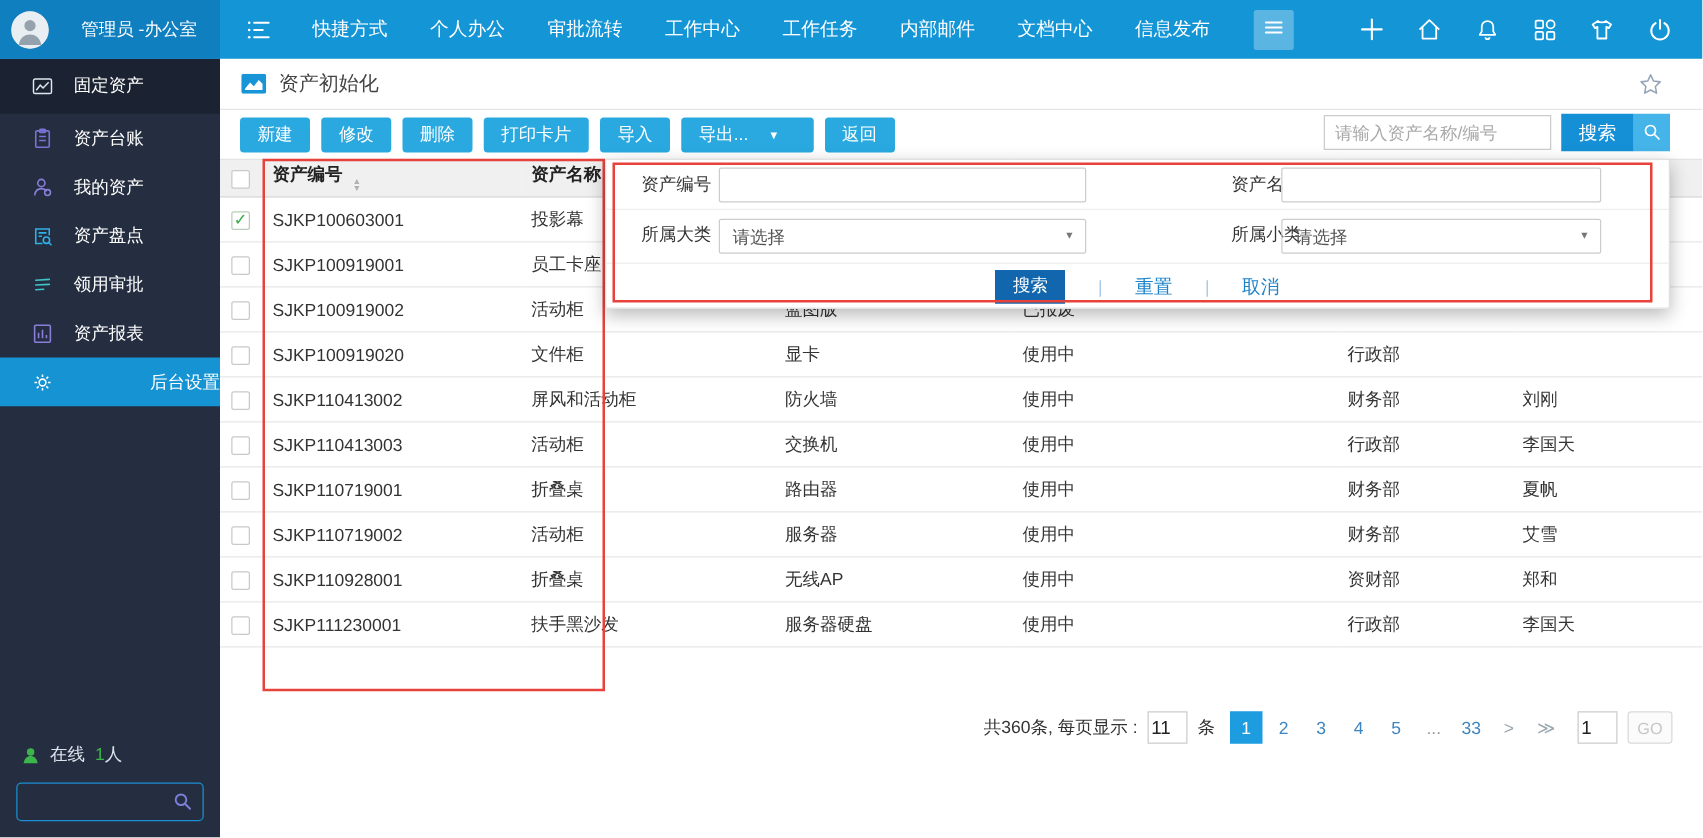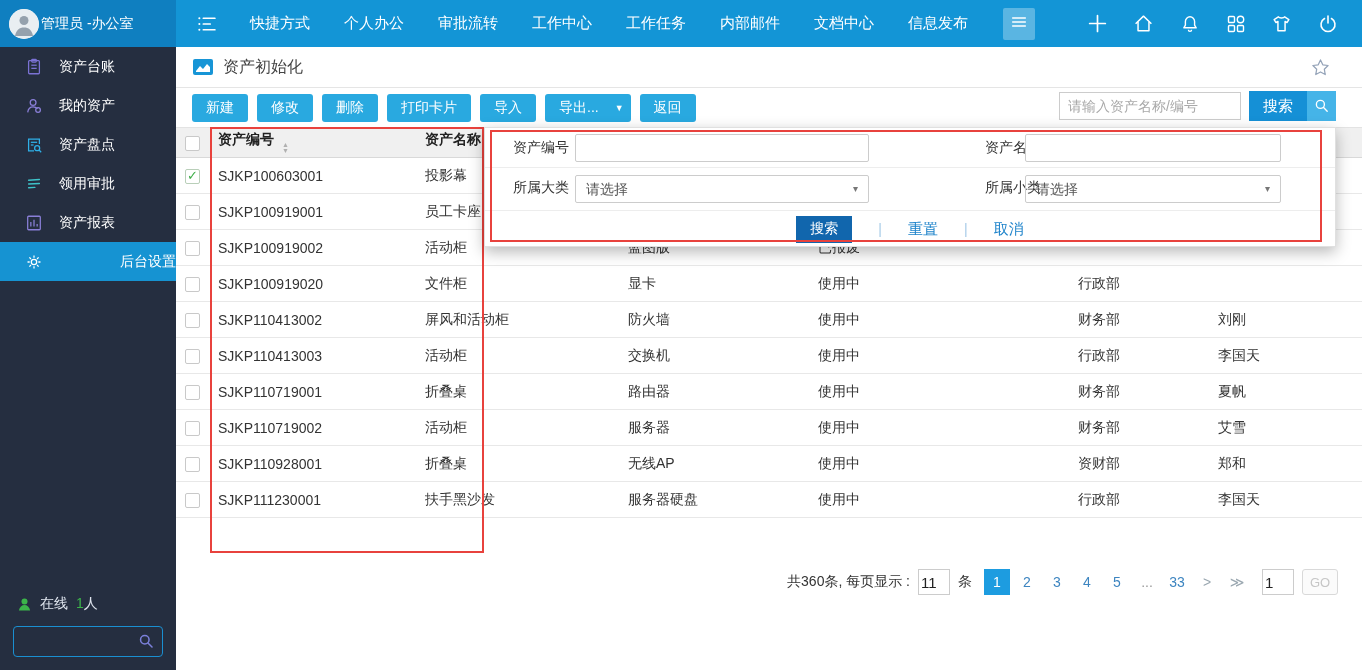"管理员 -办公室" .topbar-left { gap: 2px -> 26px }
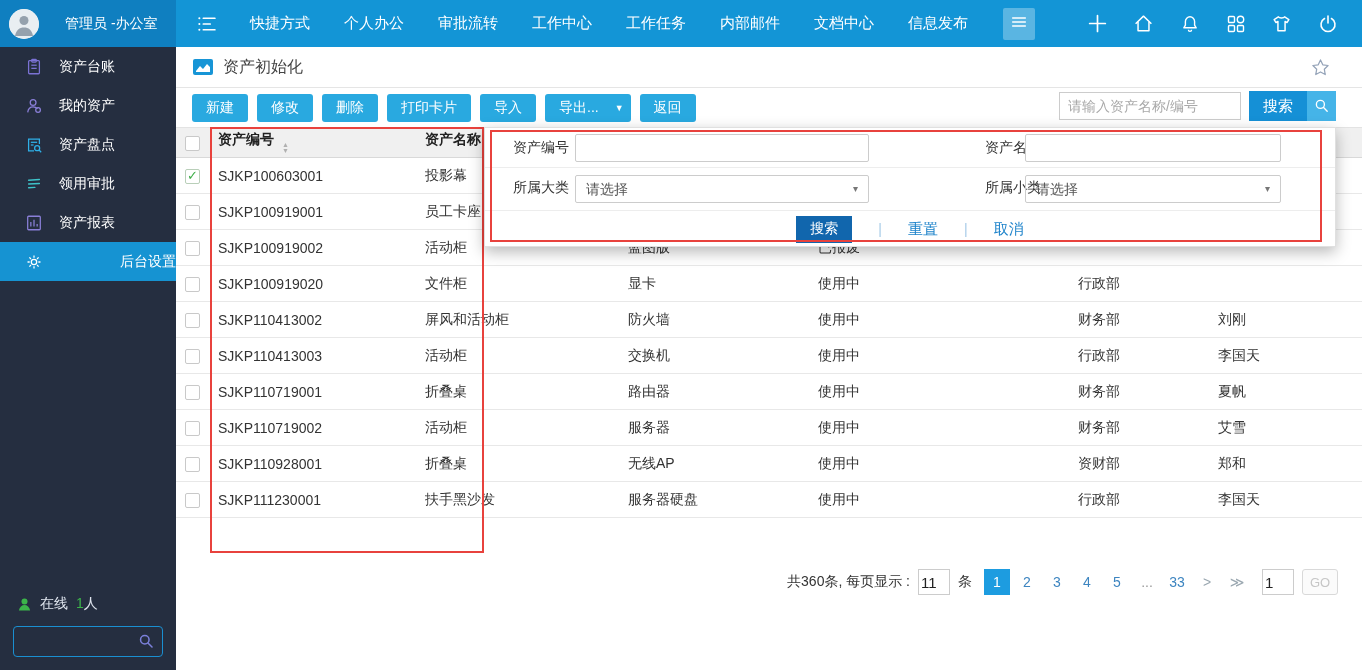"固定资产" div.menu-item { html: none -> <div> <span> <svg> <g> <rect></rect> <path></path> </g> </svg> </span> <span>固定资产</span> </div> }
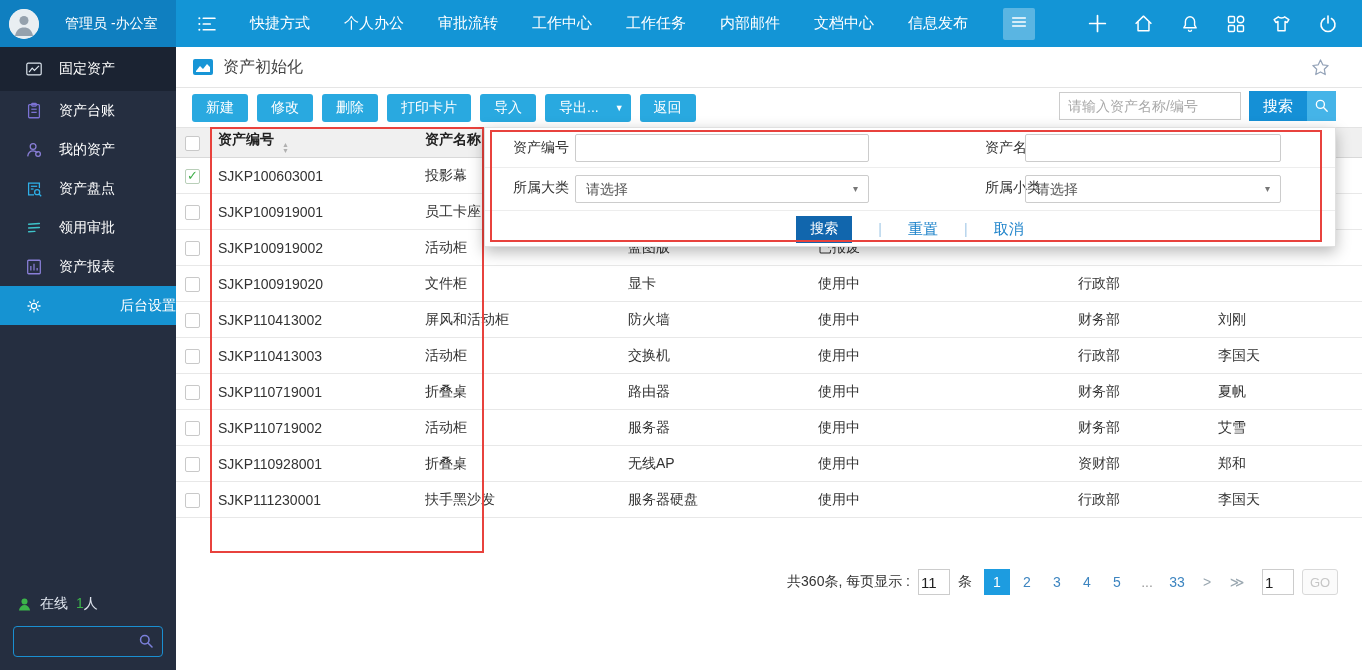"导出... ▼" .tbtn.export { padding-right: 7px -> 27px }
